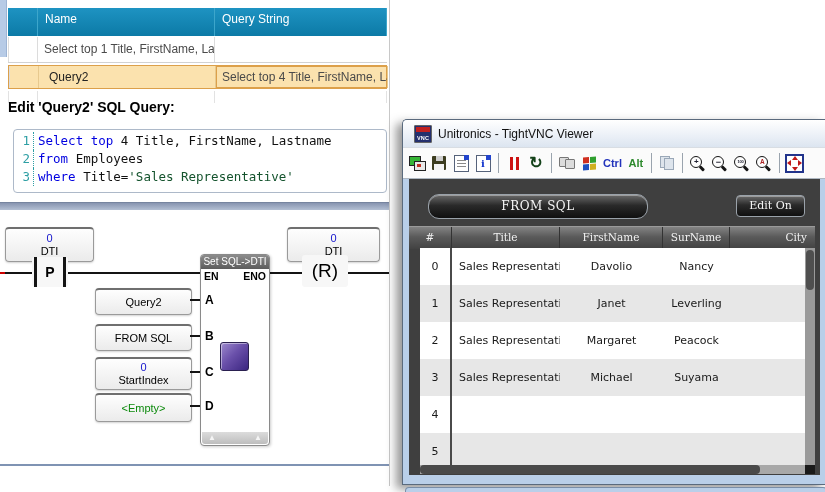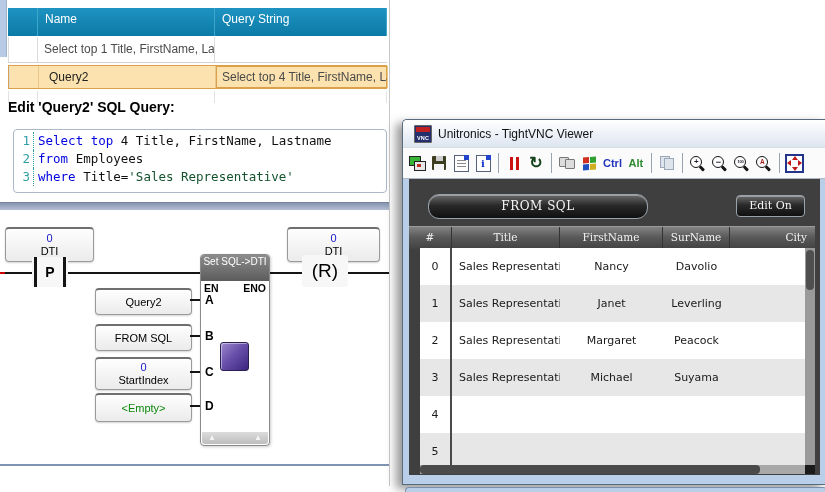"Set SQL->DTI" .fblock-hdr { height: 26px -> 14px }
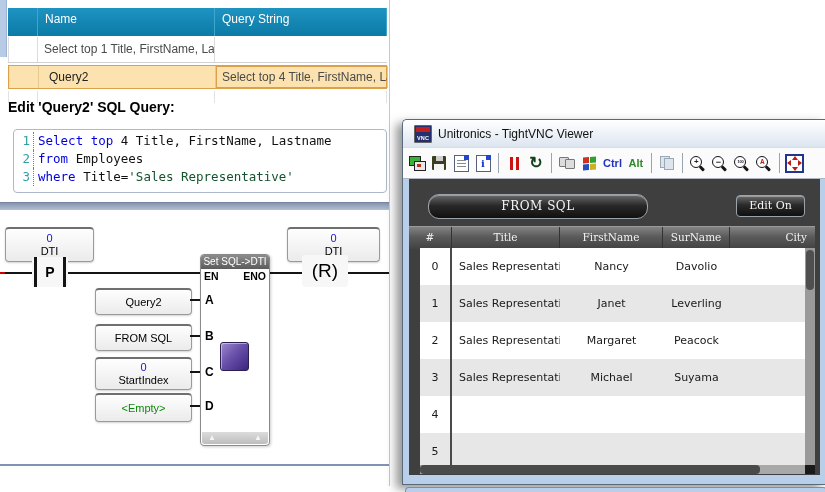"Nancy" div.rm-cell { order: before "Davolio" -> after "Davolio" }
